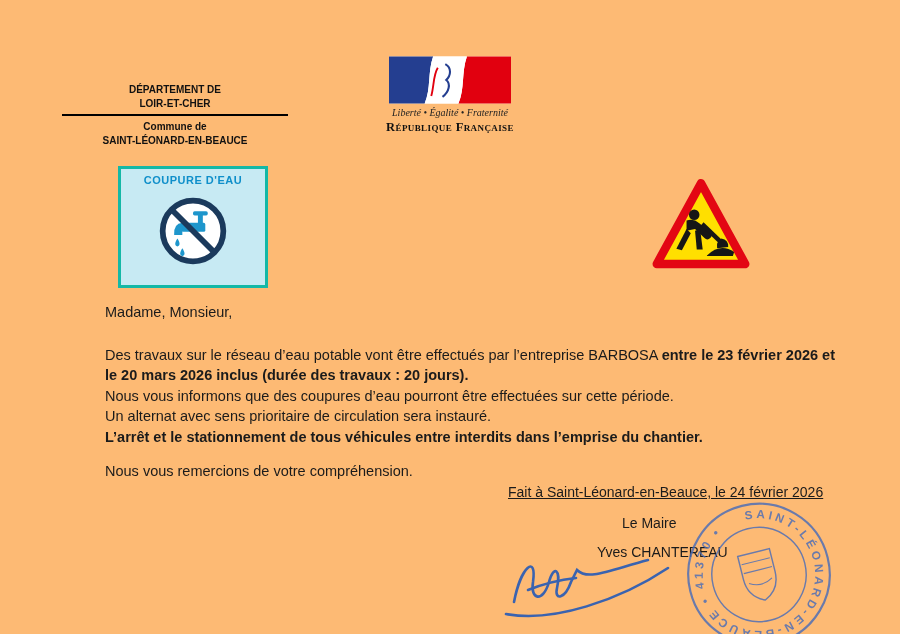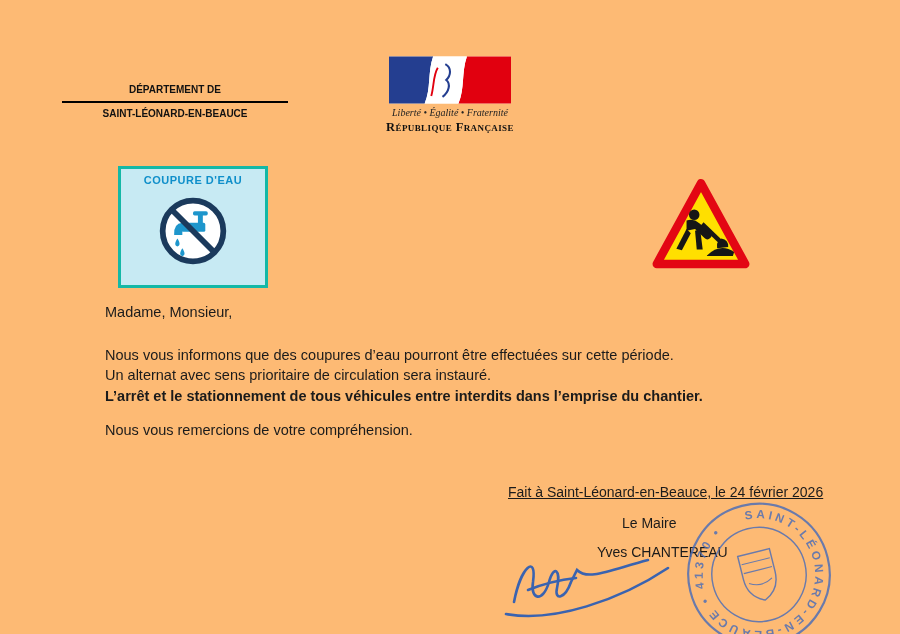"LOIR-ET-CHER" div { html: none -> <div>LOIR-ET-CHER</div> }
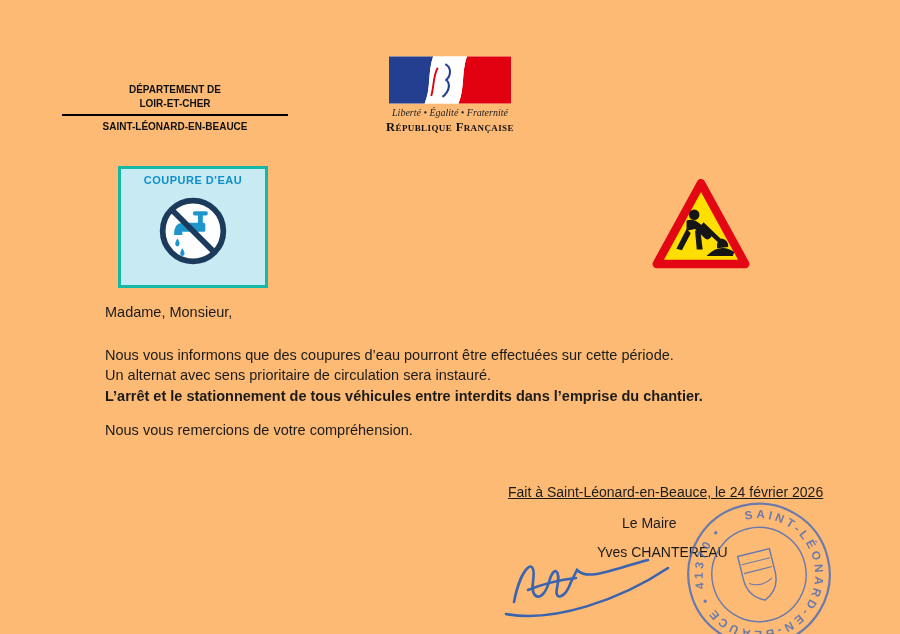"Commune de" div { html: none -> <div>Commune de</div> }
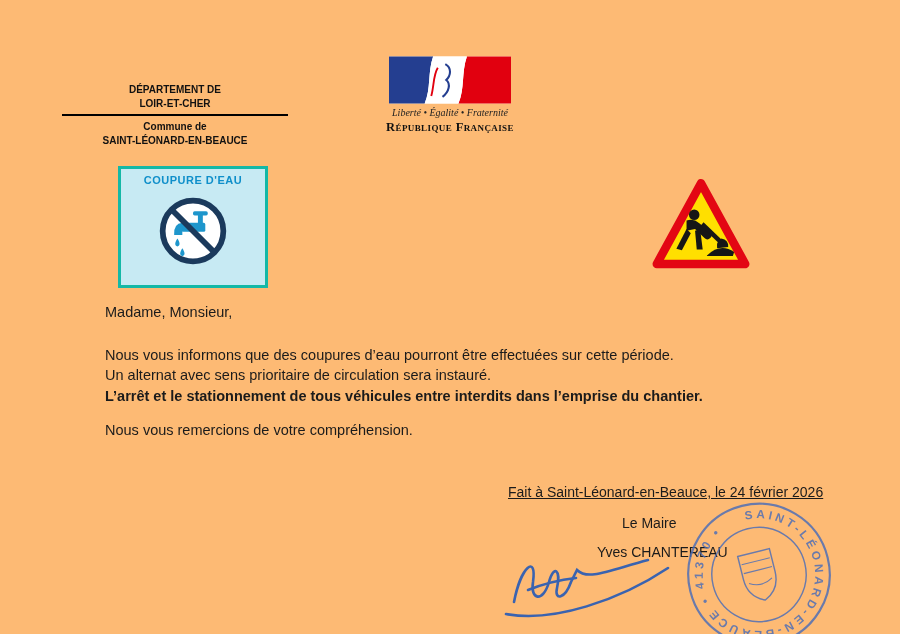"Des travaux sur le réseau" p.para { html: none -> <p> <span>Des travaux sur le réseau d’eau potable vont être effectués par l’entreprise BARBOSA </span> <span>entre le 23 février 2026 et le 20 mars 2026 inclus (durée des travaux : 20 jours).</span> </p> }
